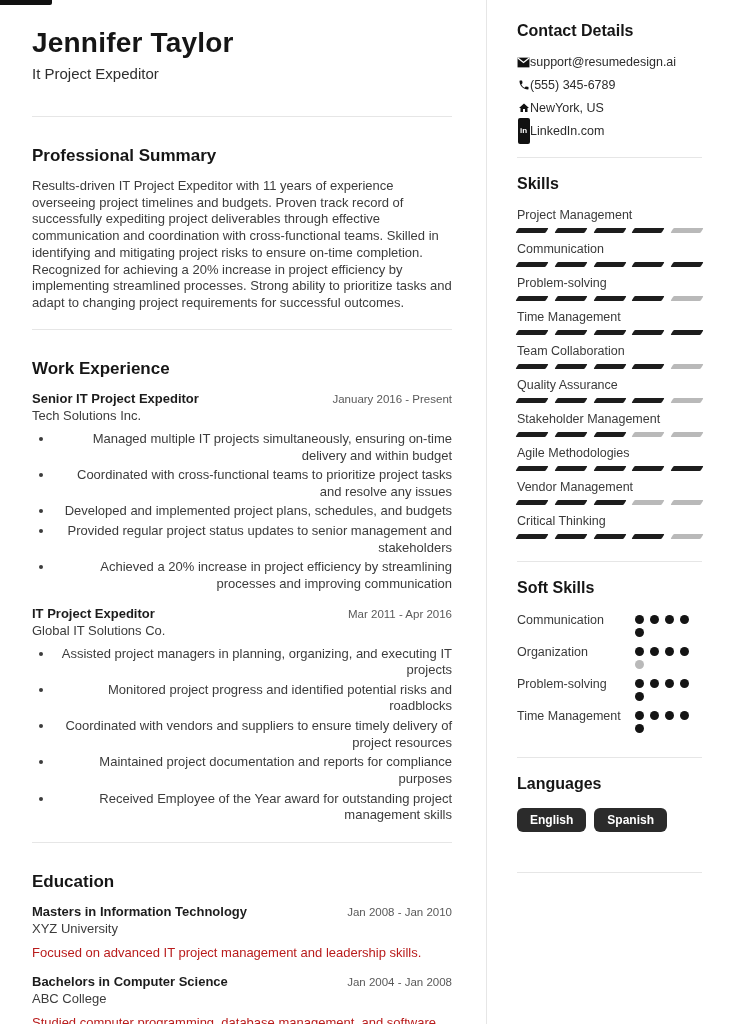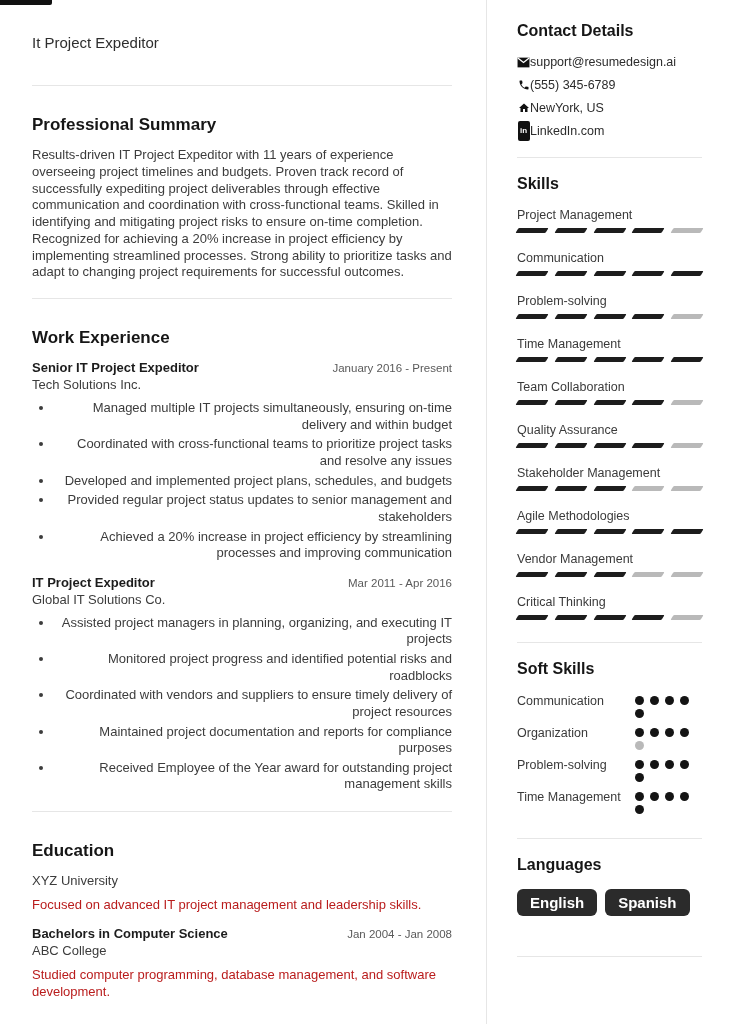"Jennifer Taylor" h1.name { html: none -> <h1>Jennifer Taylor</h1> }
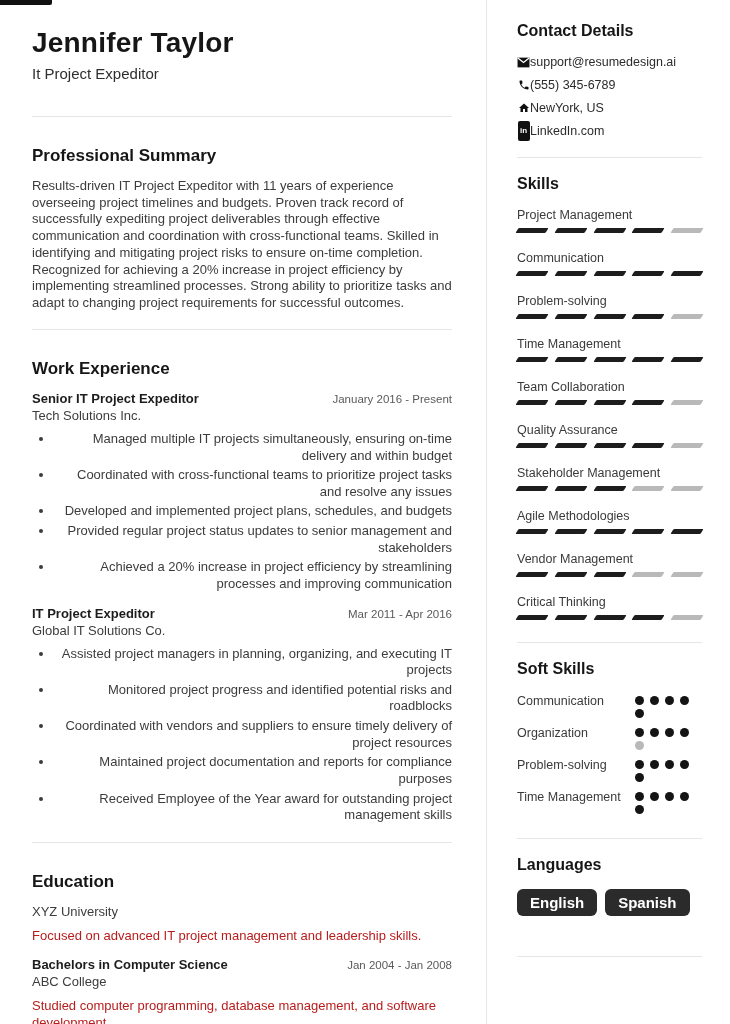"in" .li-badge { height: 20px -> 26px }
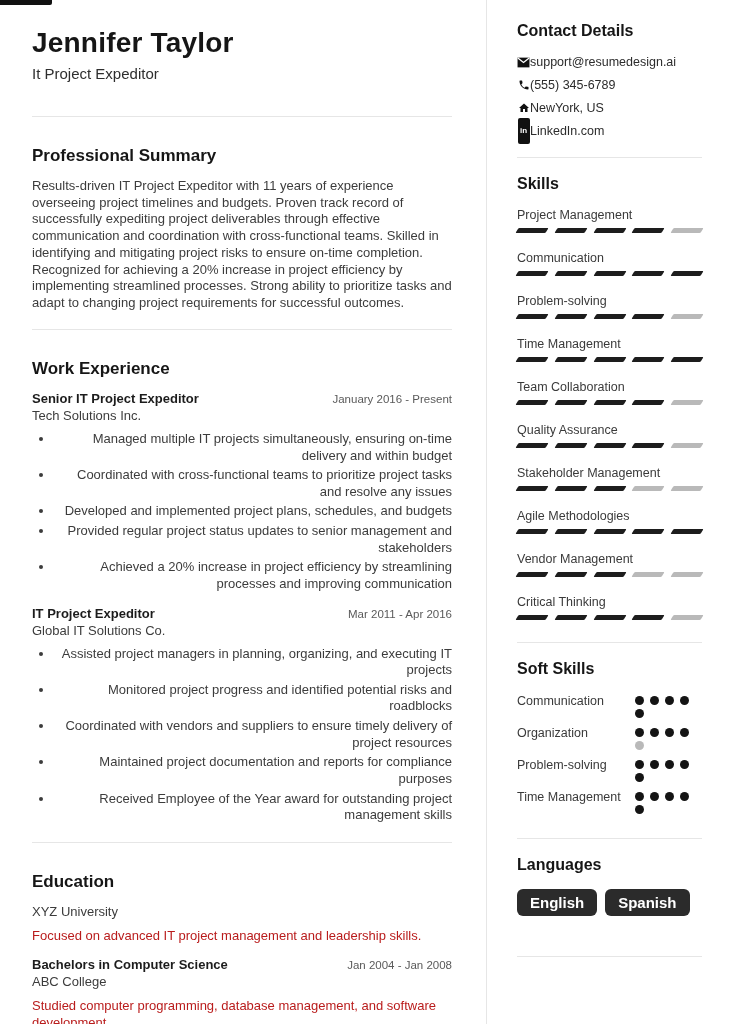"Project Management" .skill-item { margin-bottom: 18px -> 9px }
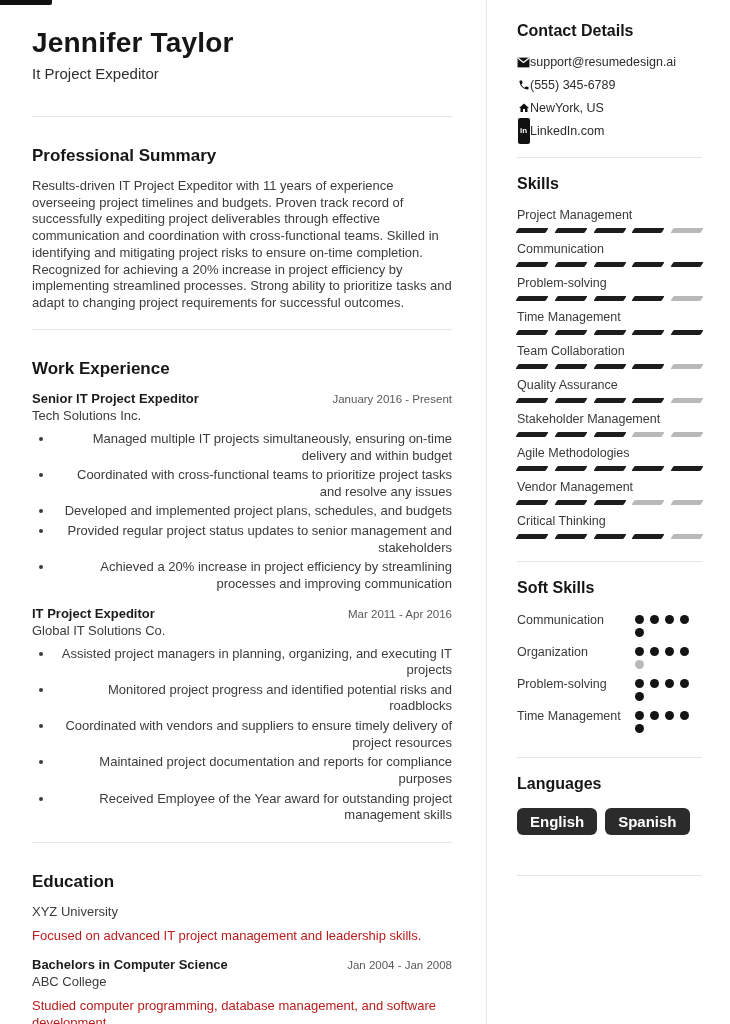"English" .tag { font-size: 15px -> 12px }
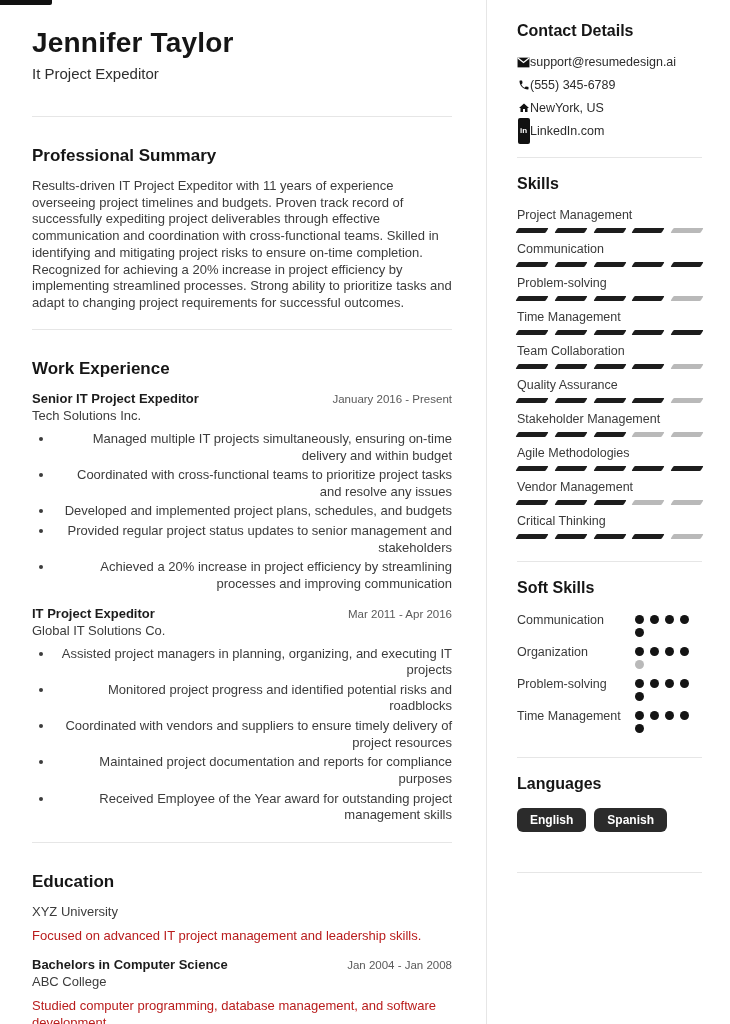"Masters in Information Technology" div.entry-head { html: none -> <div> <span>Masters in Information Technology</span> <span>Jan 2008 - Jan 2010</span> </div> }
